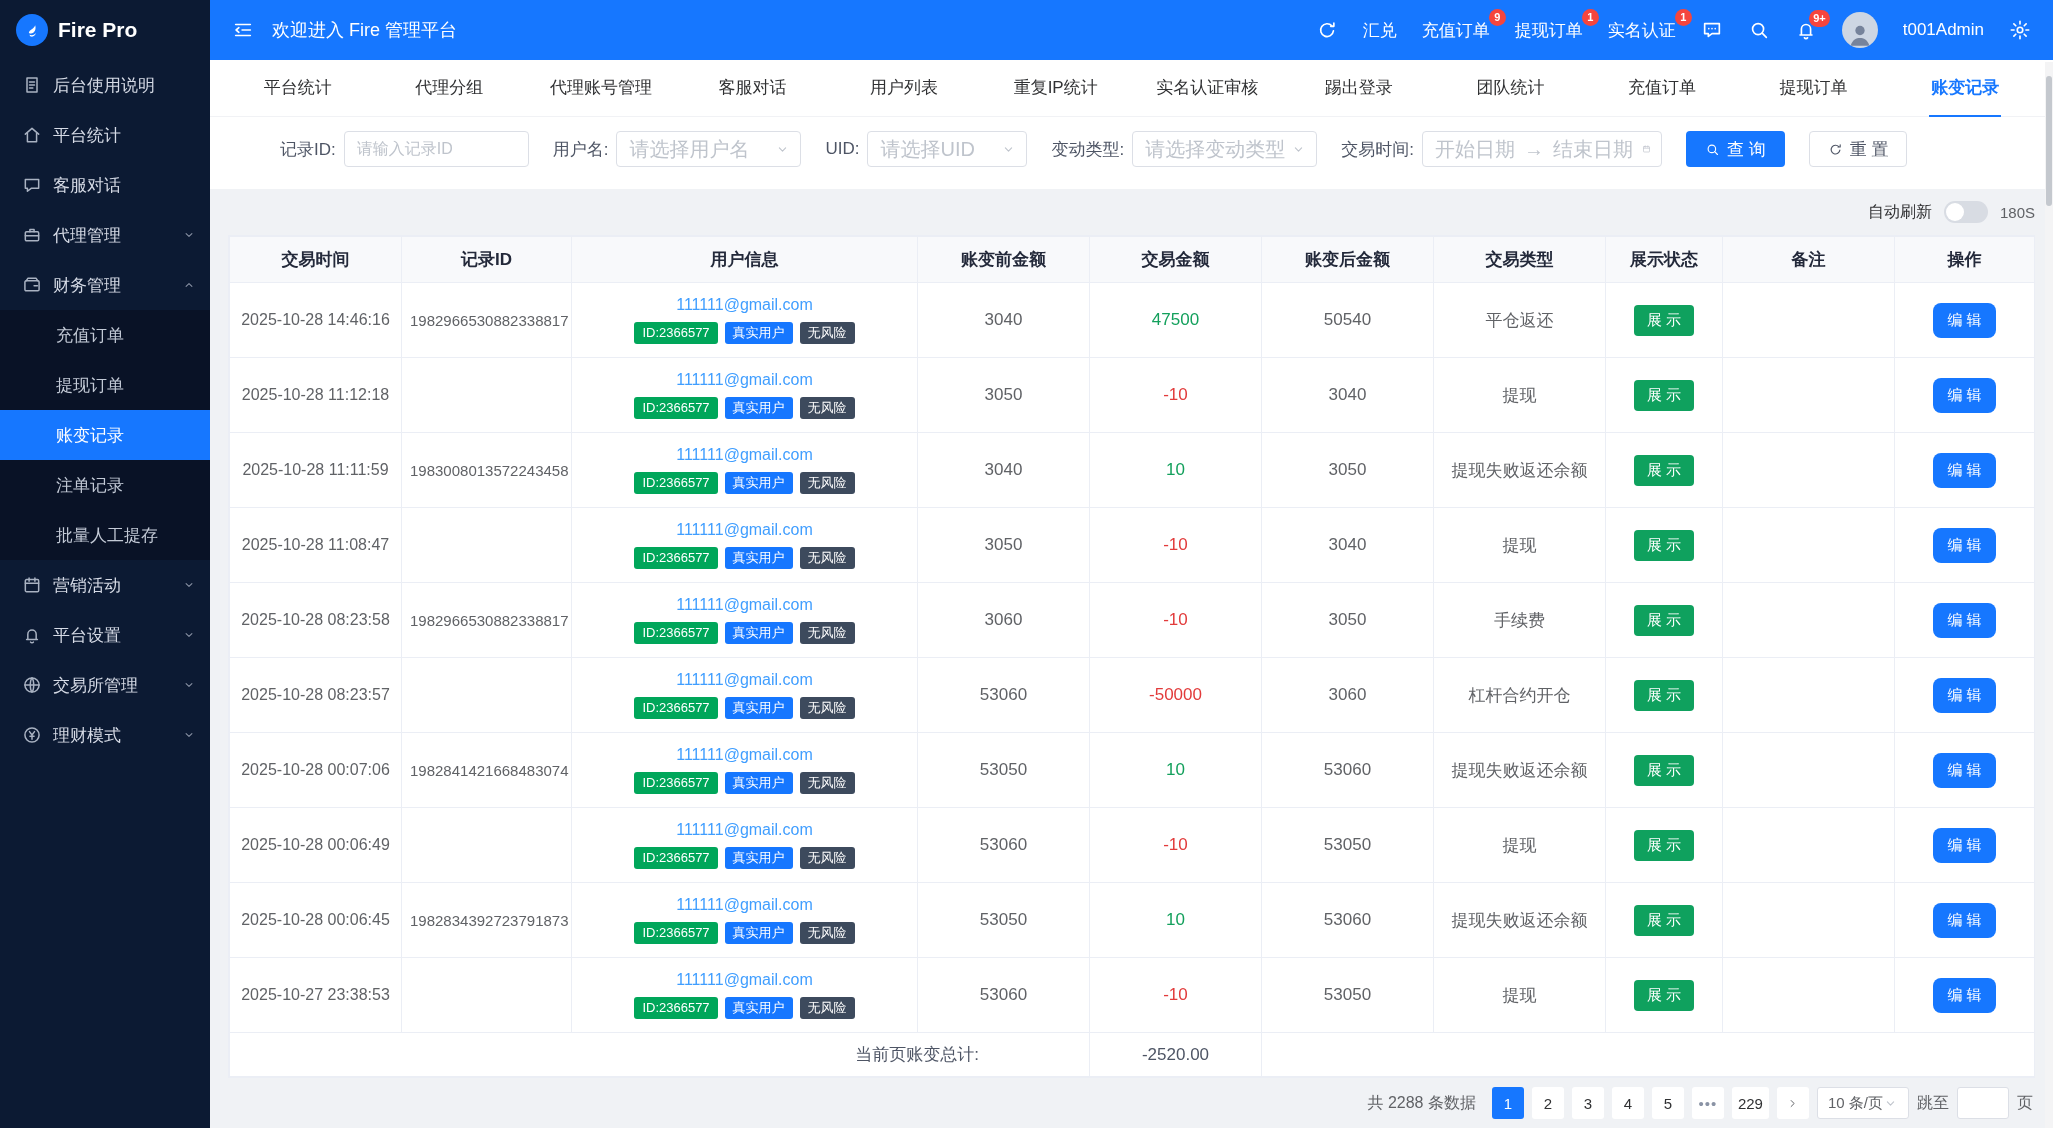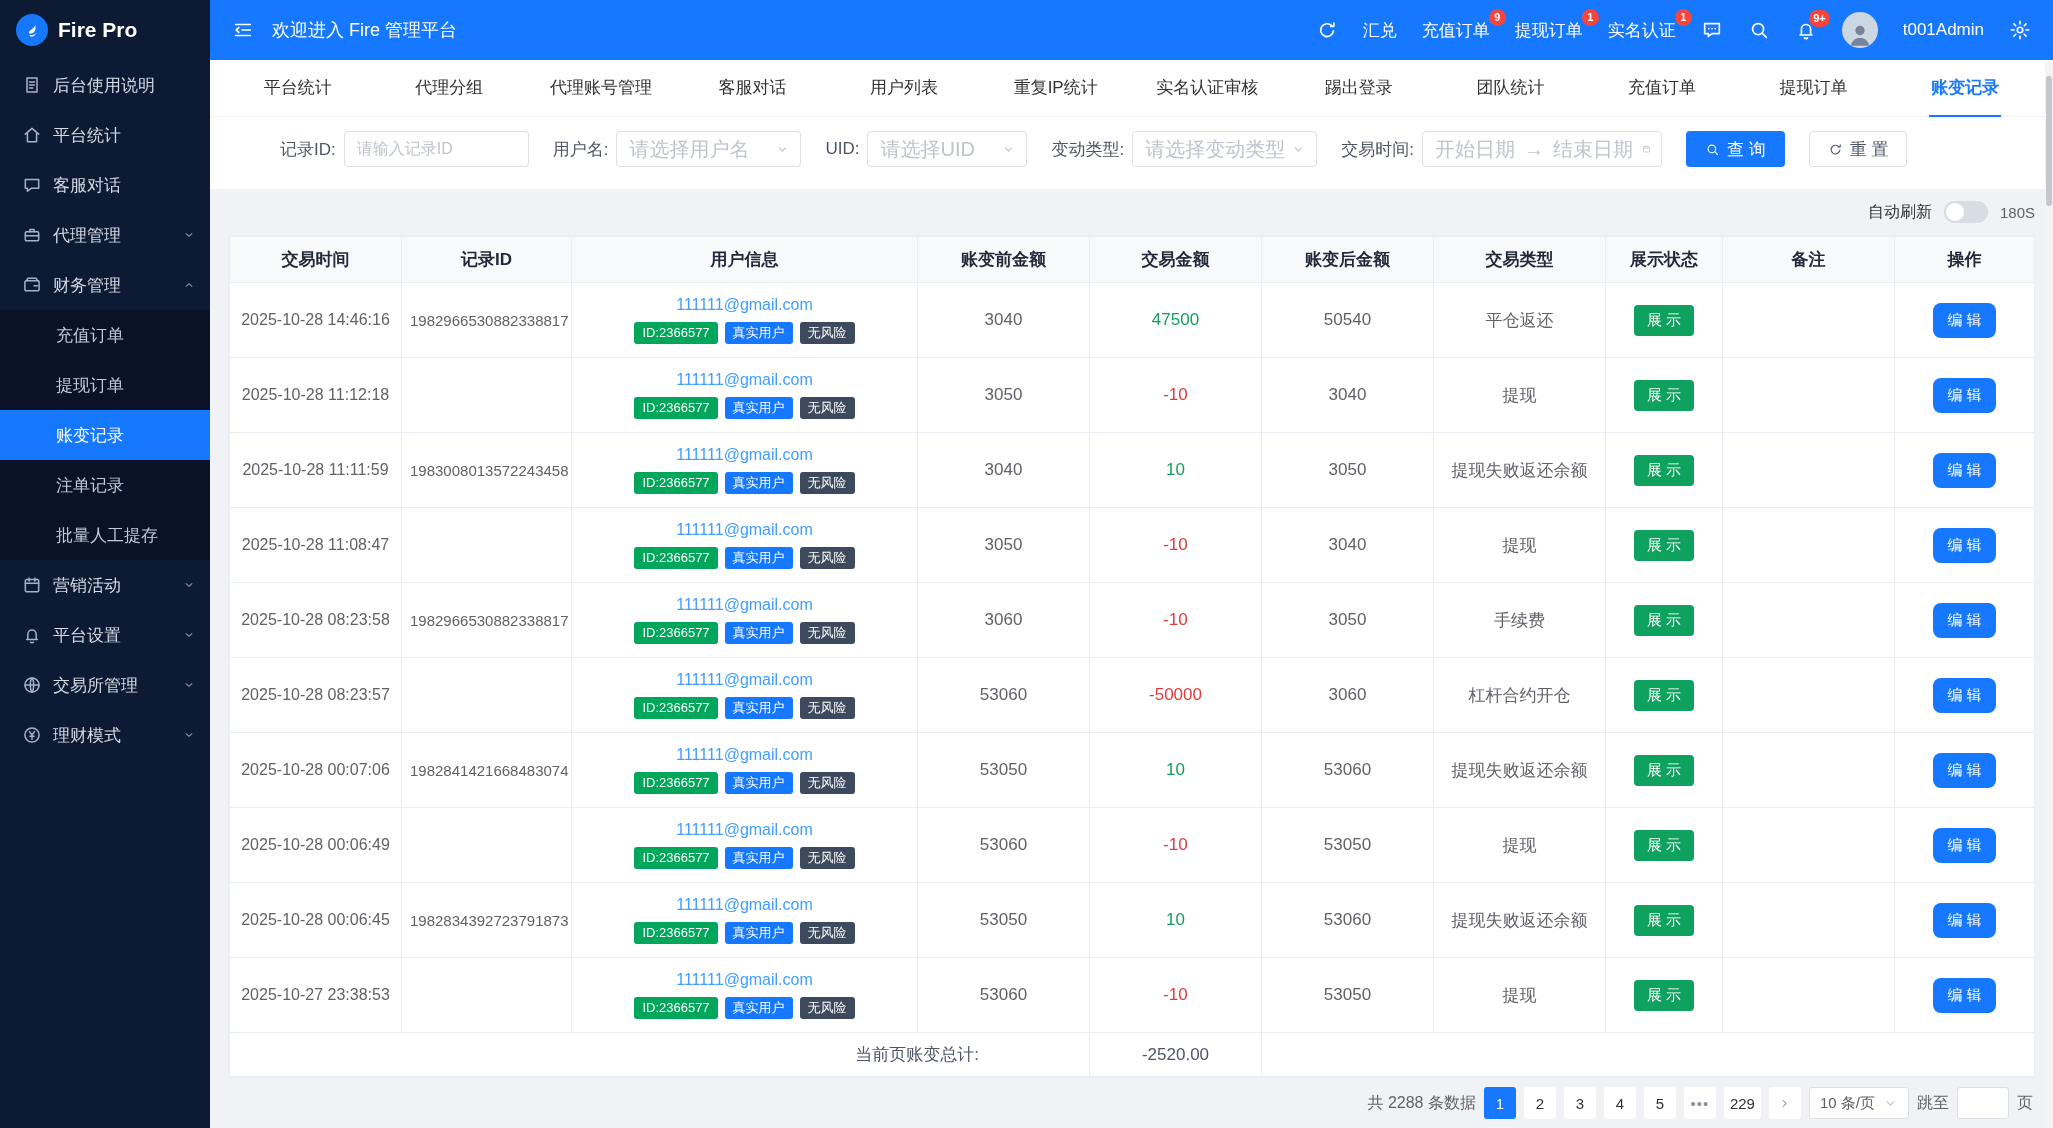"共 2288 条数据" .pg-total { margin-right: none -> 8px }
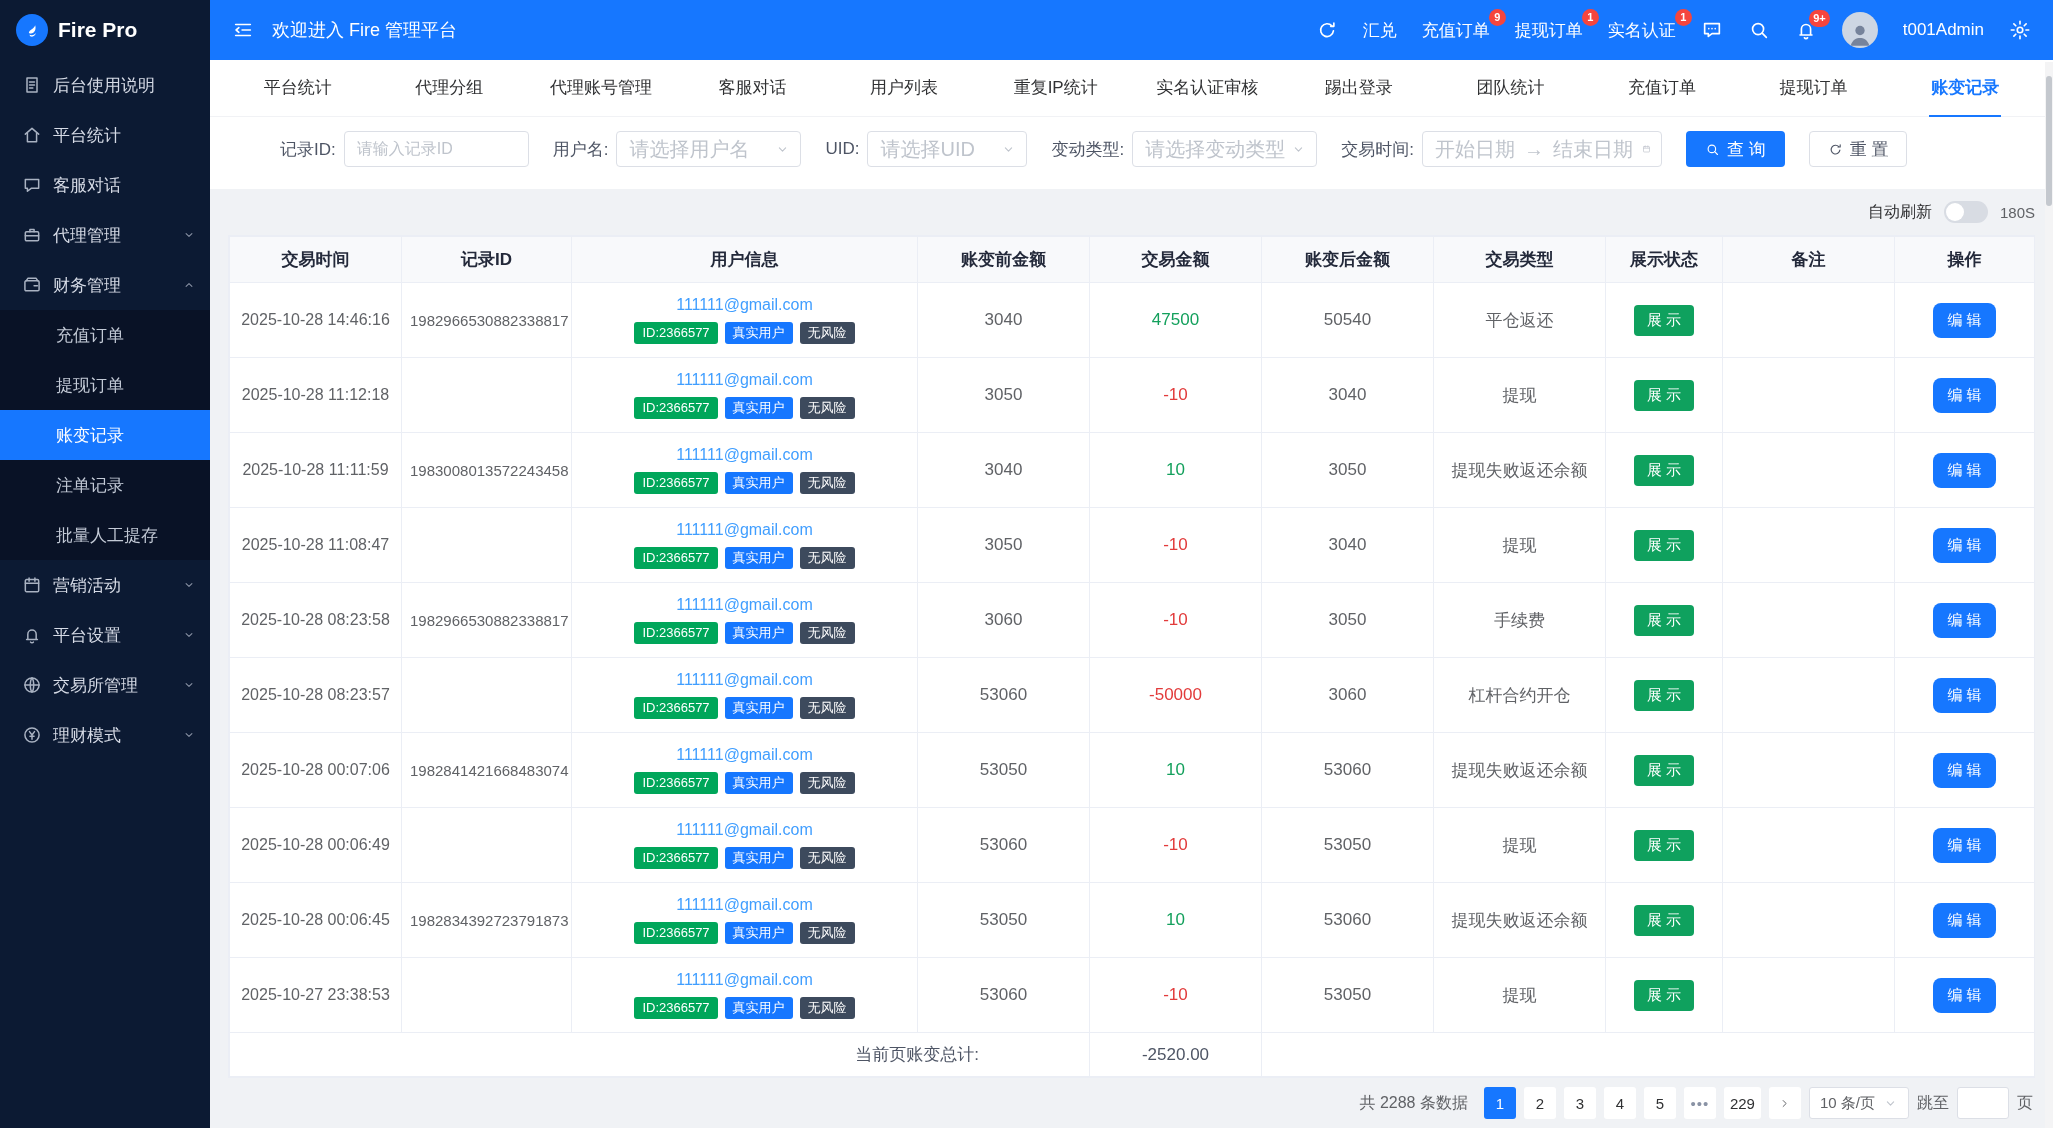"10 条/页" .size-select { gap: 8px -> 0 }
